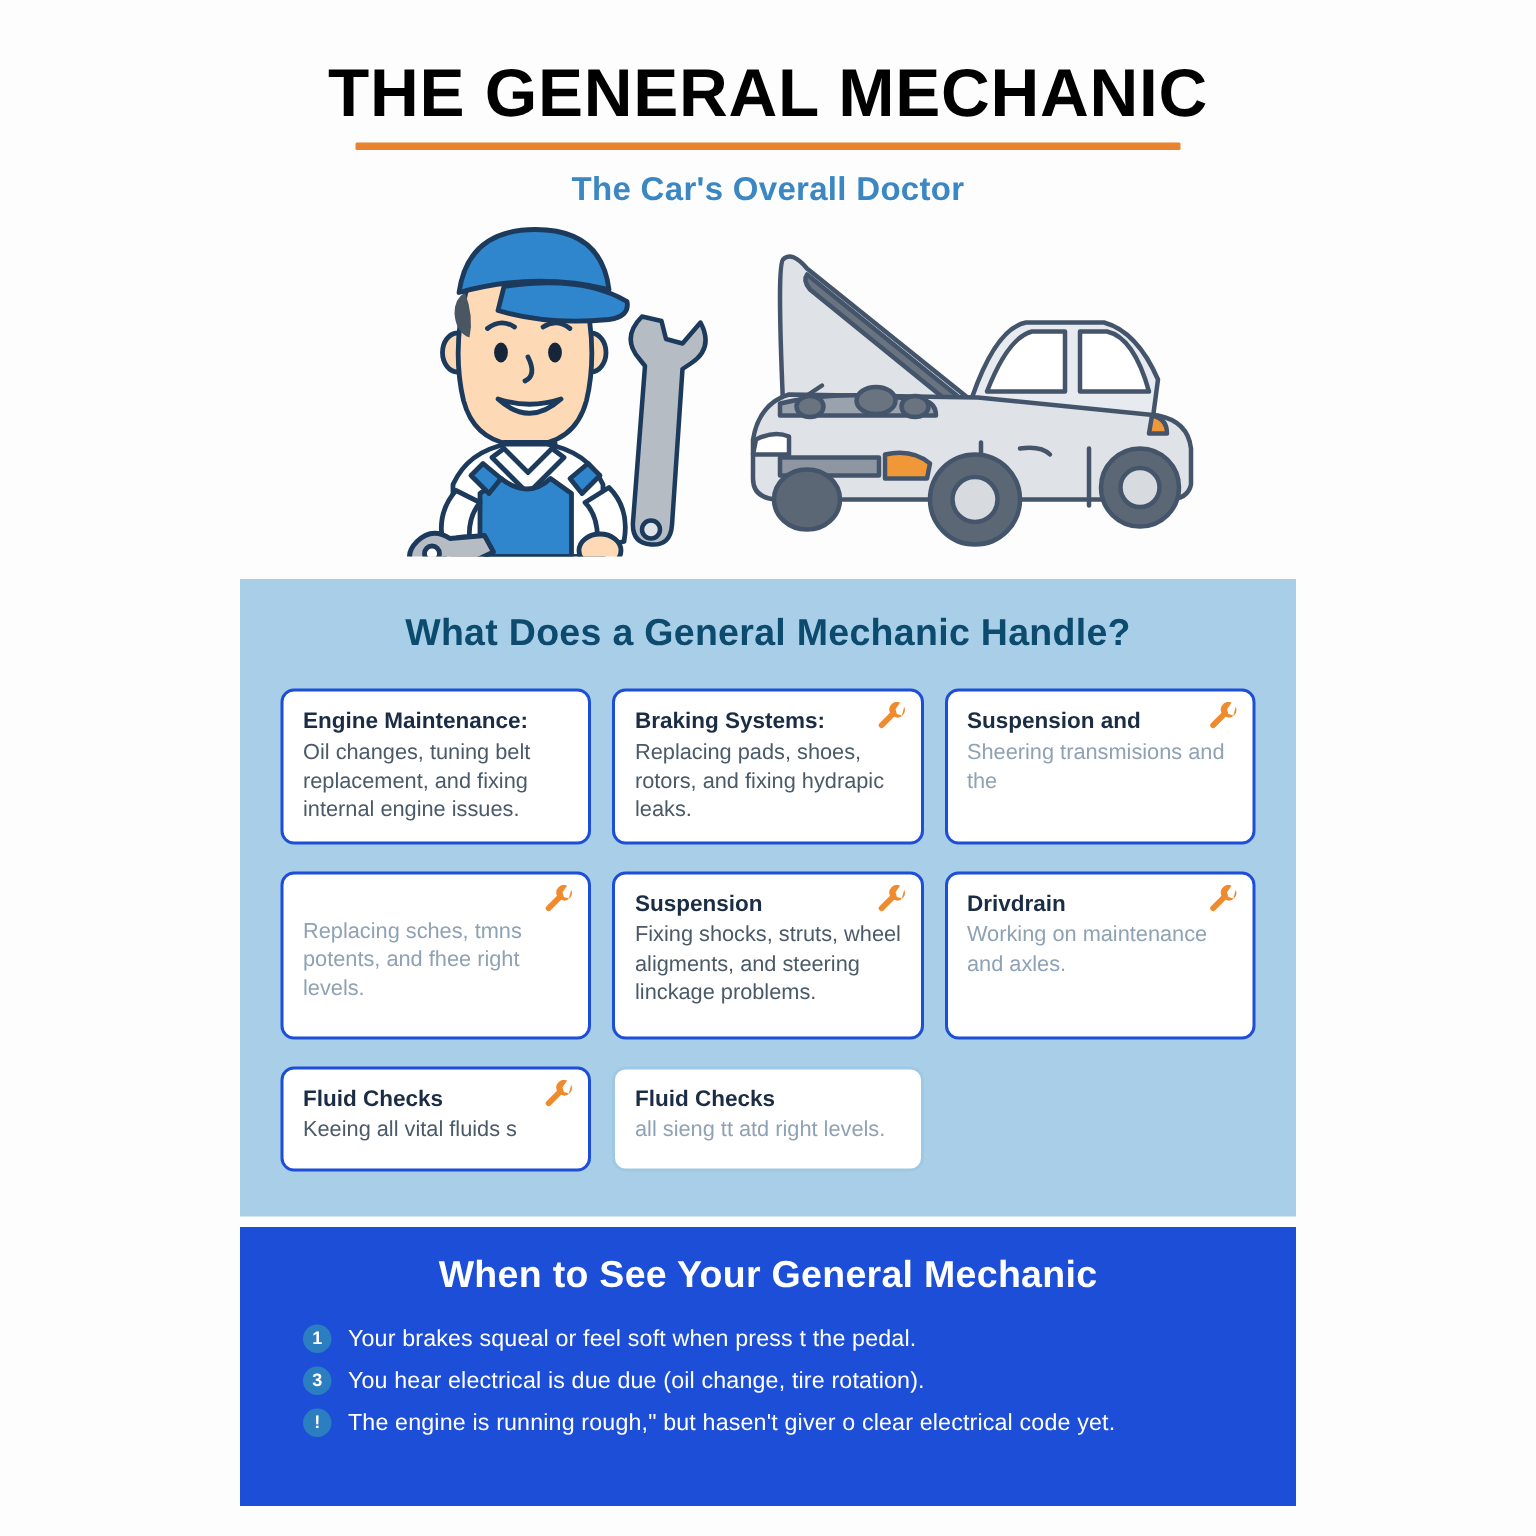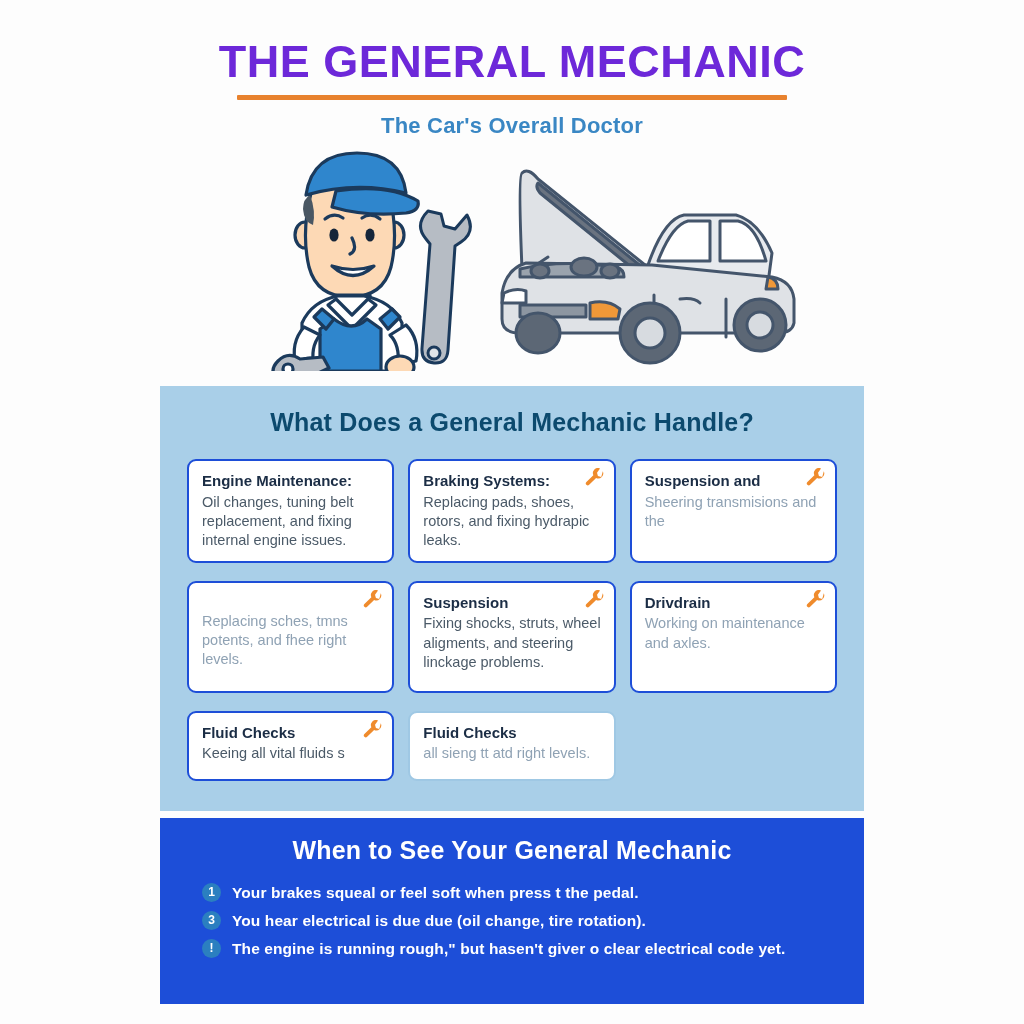"THE GENERAL MECHANIC" .main-title { color: #6d28d9 -> #000000 }
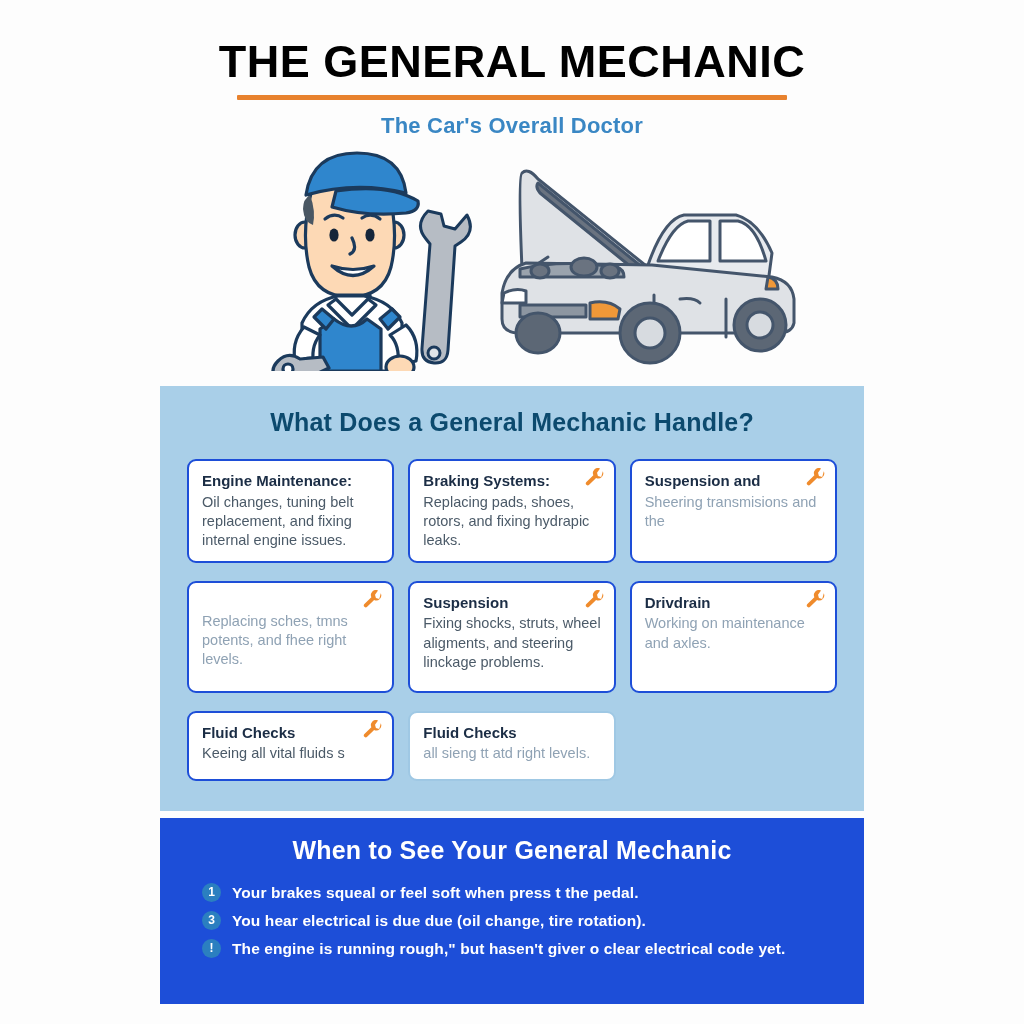"Your brakes squeal or feel" .tip-text { font-weight: bold -> normal }
